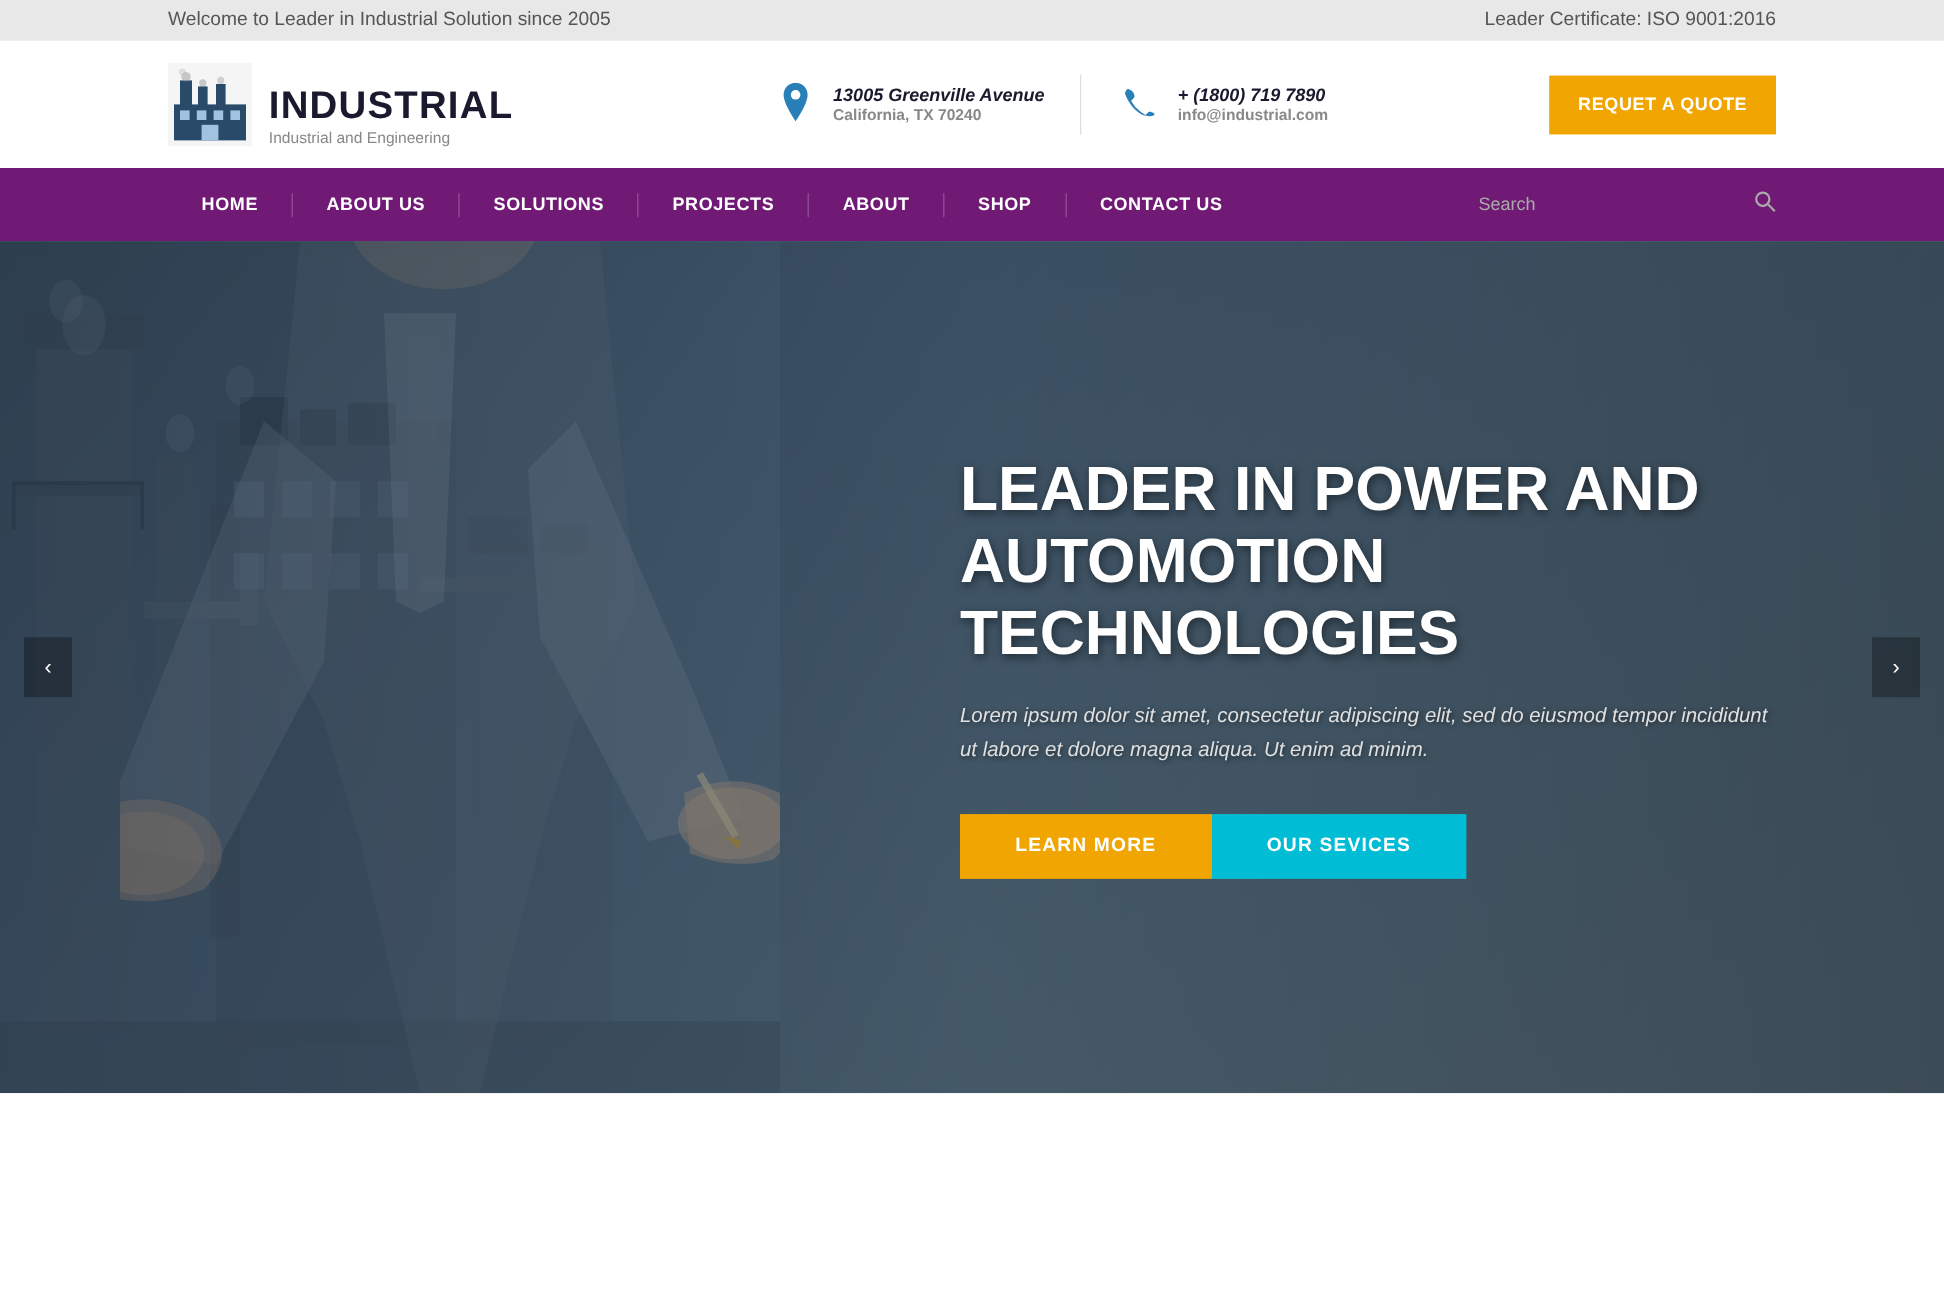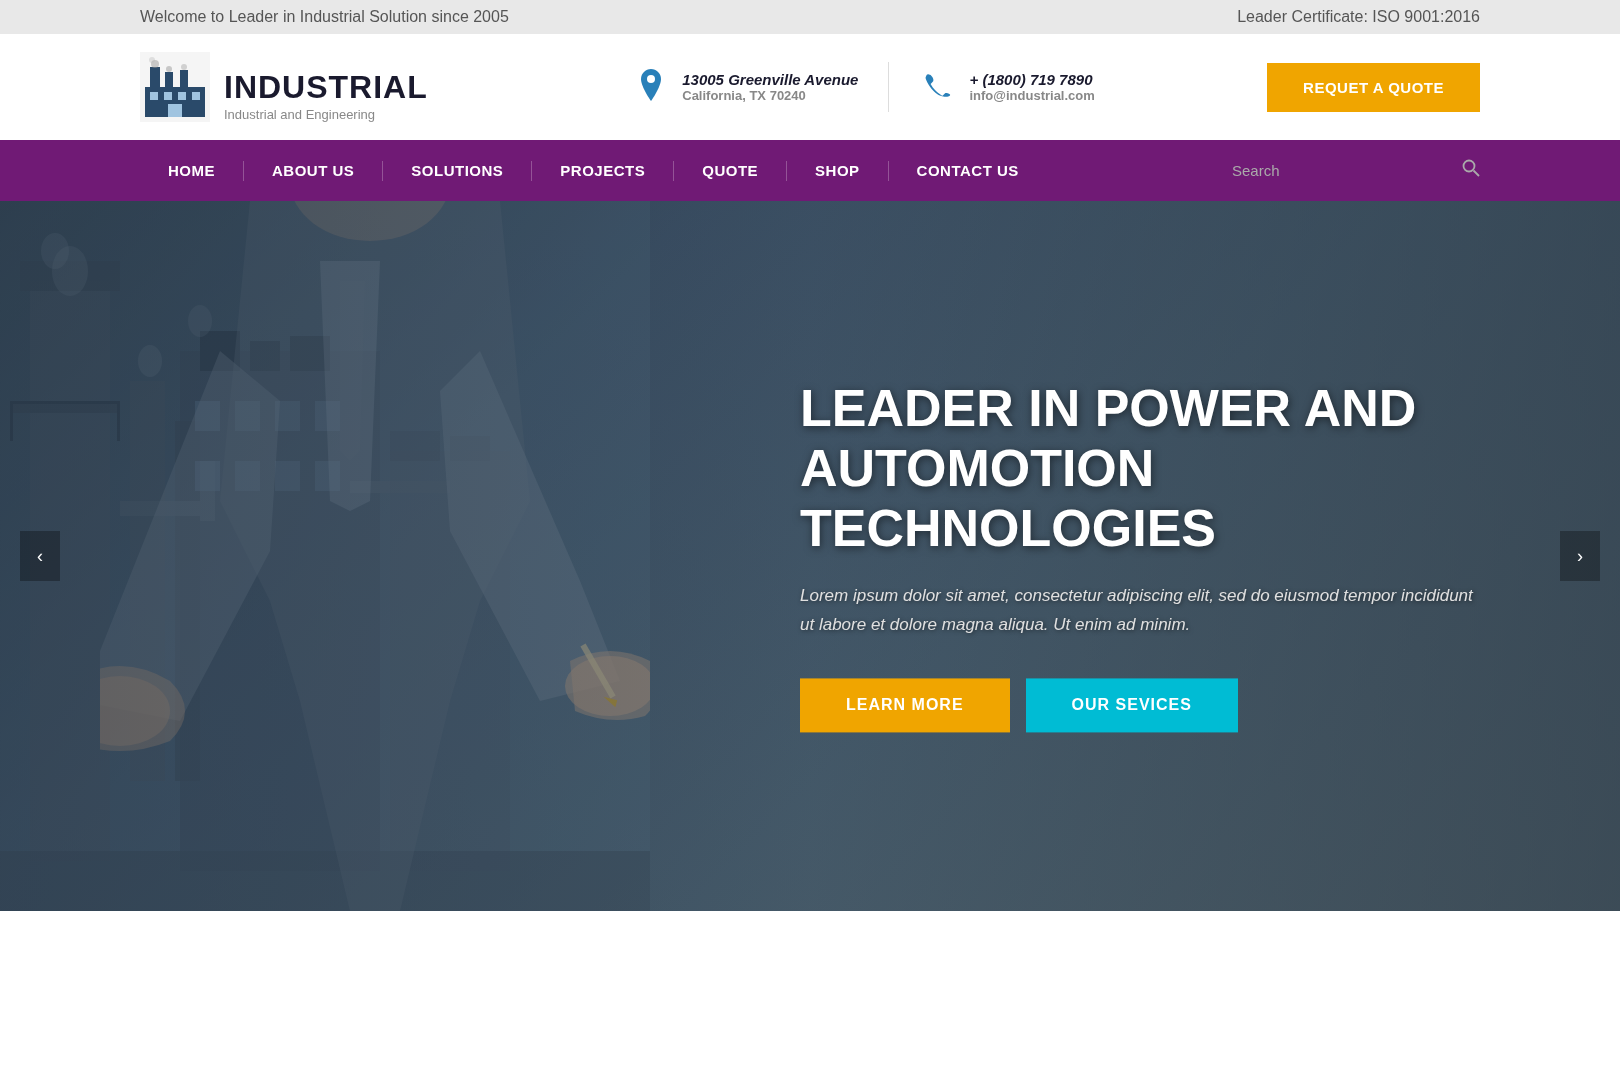"REQUET A QUOTE" .quote-btn { padding: 16px 36px -> 16px 24px }
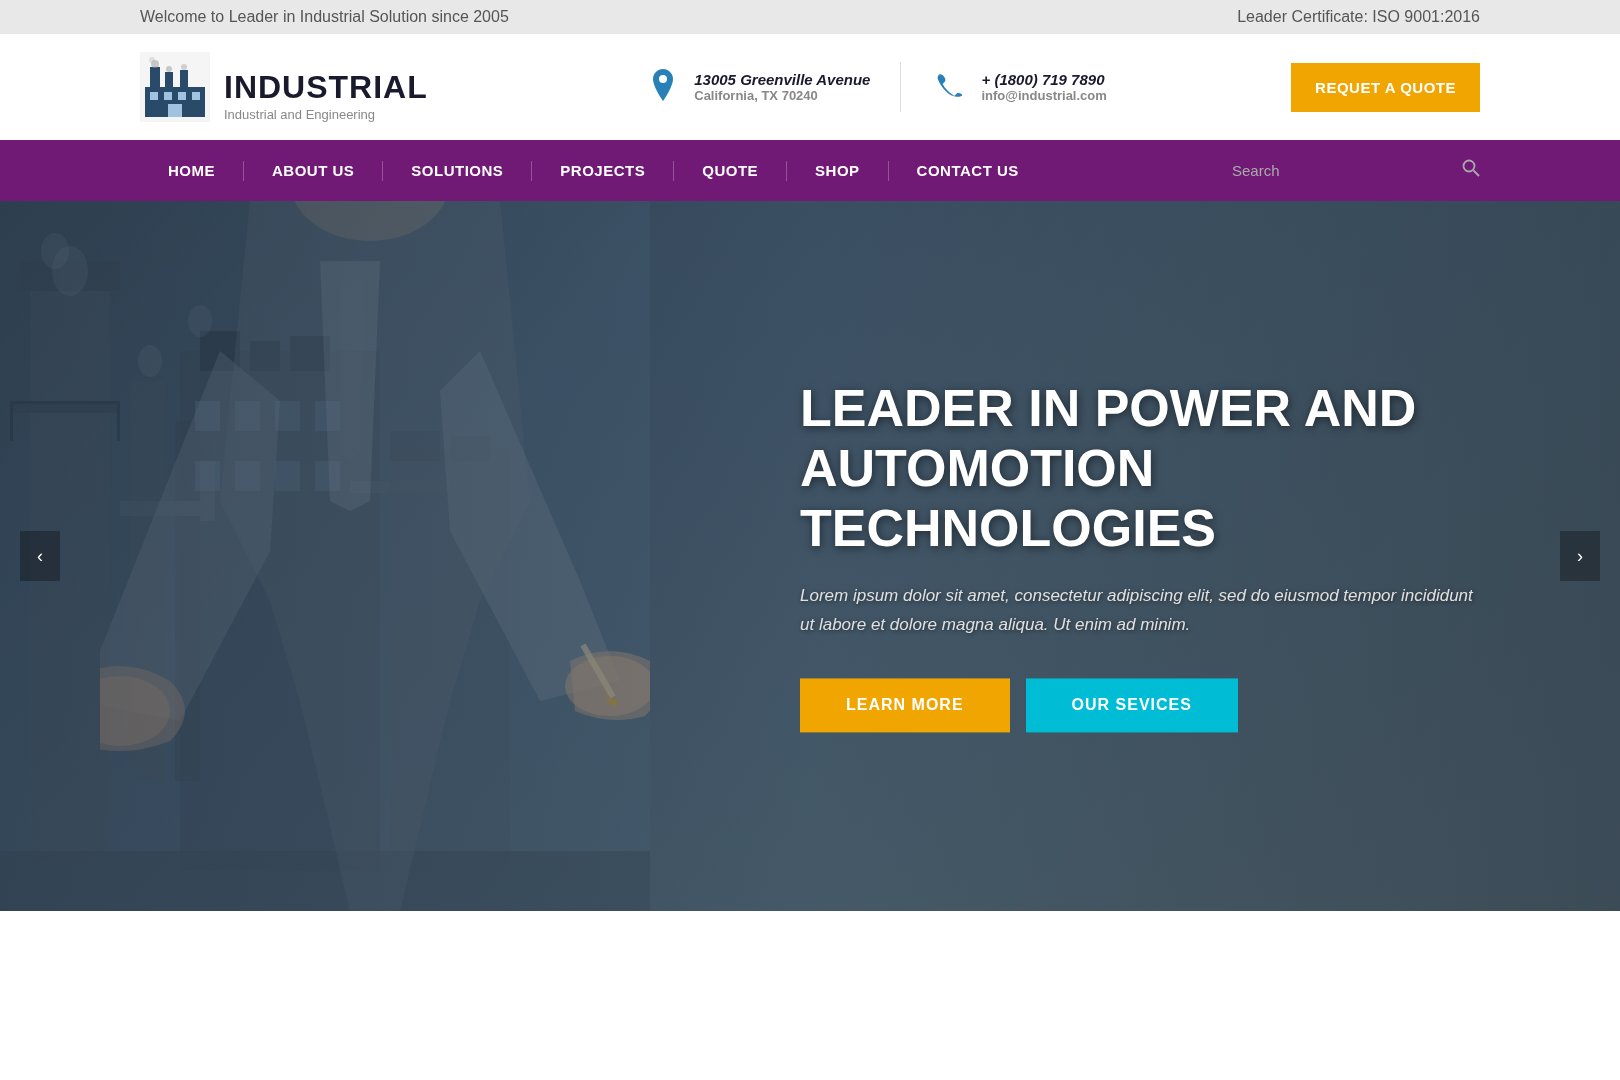"QUOTE" a { text: QUOTE -> ABOUT }
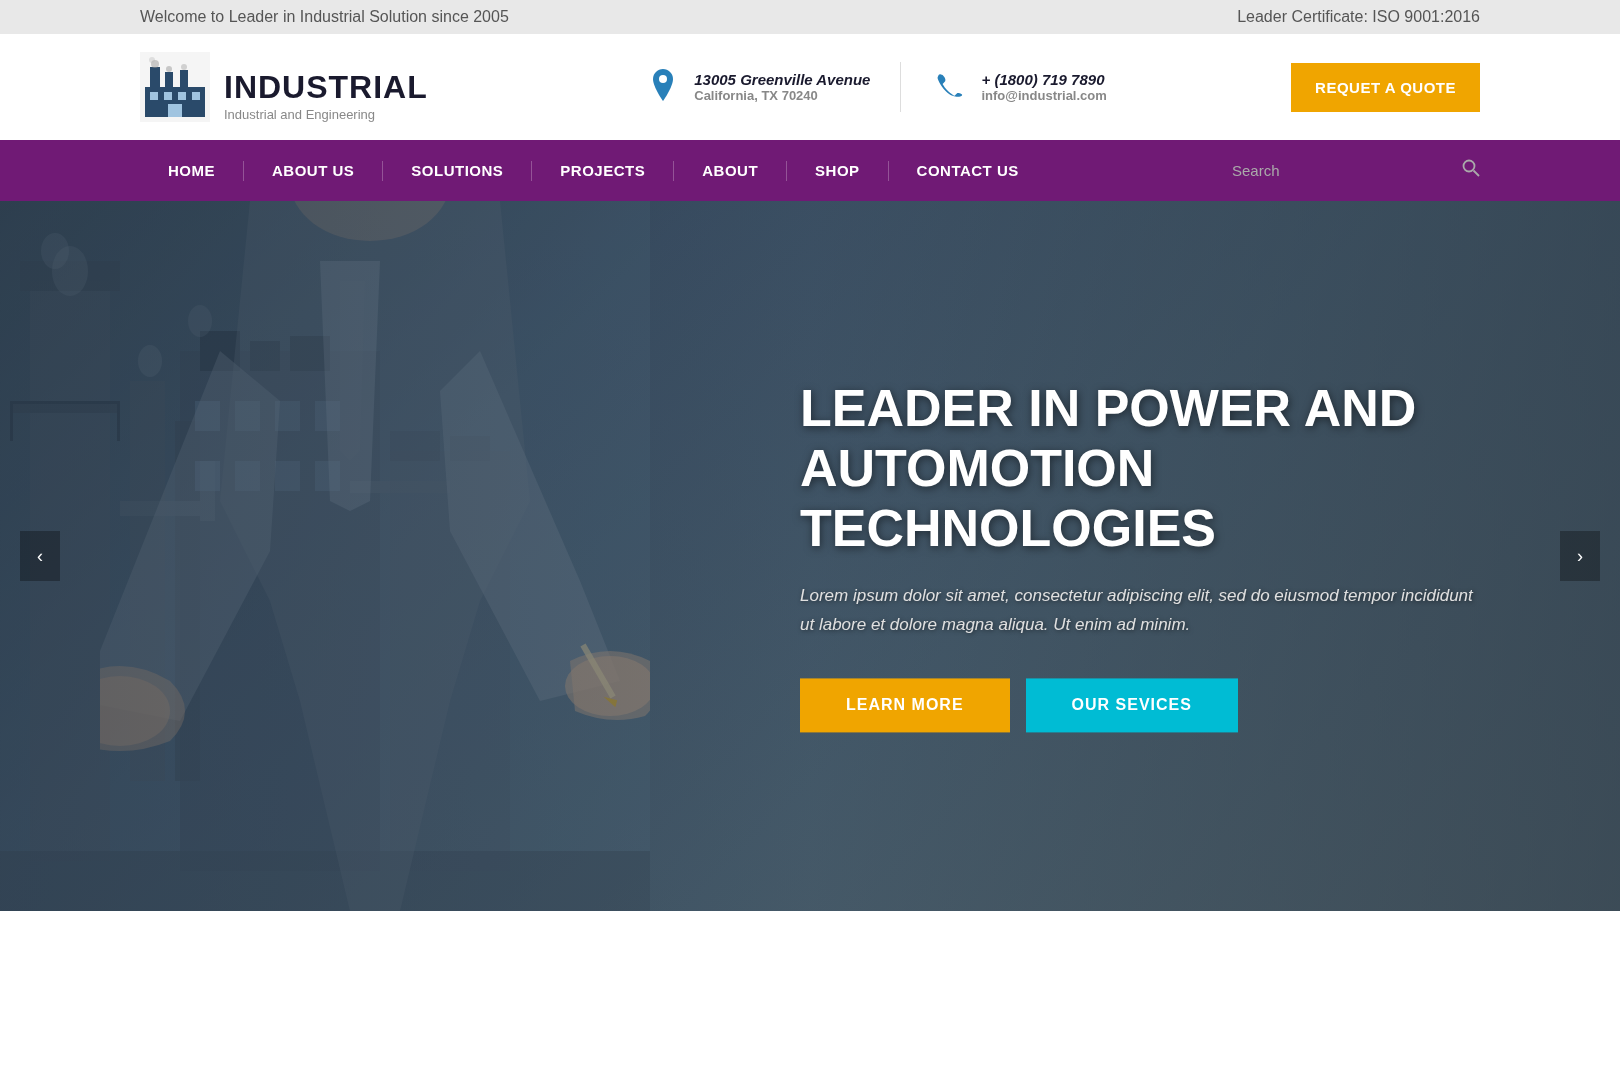"LEARN MORE" .hero-buttons { gap: 16px -> 0 }
